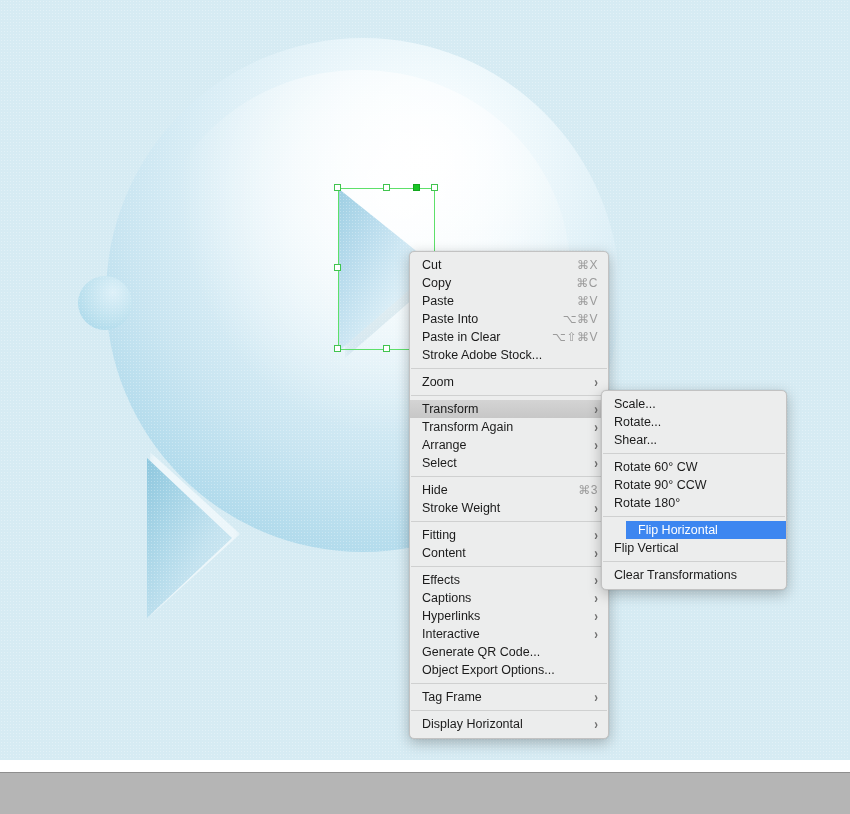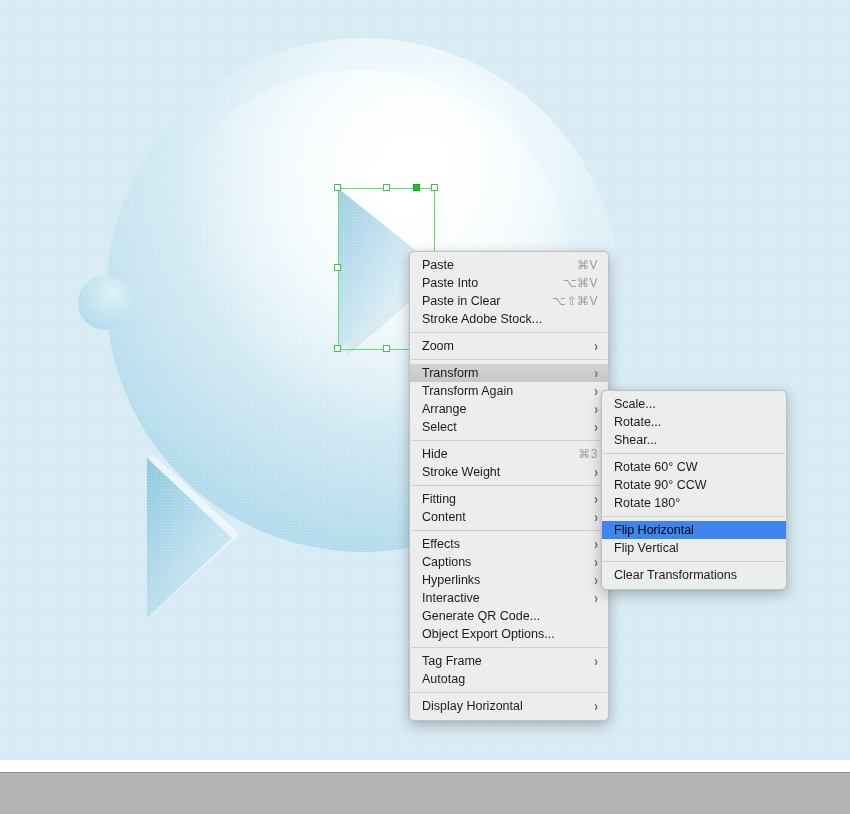"Cut" div.menu-item { html: none -> <div> <span>Cut</span> <span></span> <span>⌘X</span> </div> }
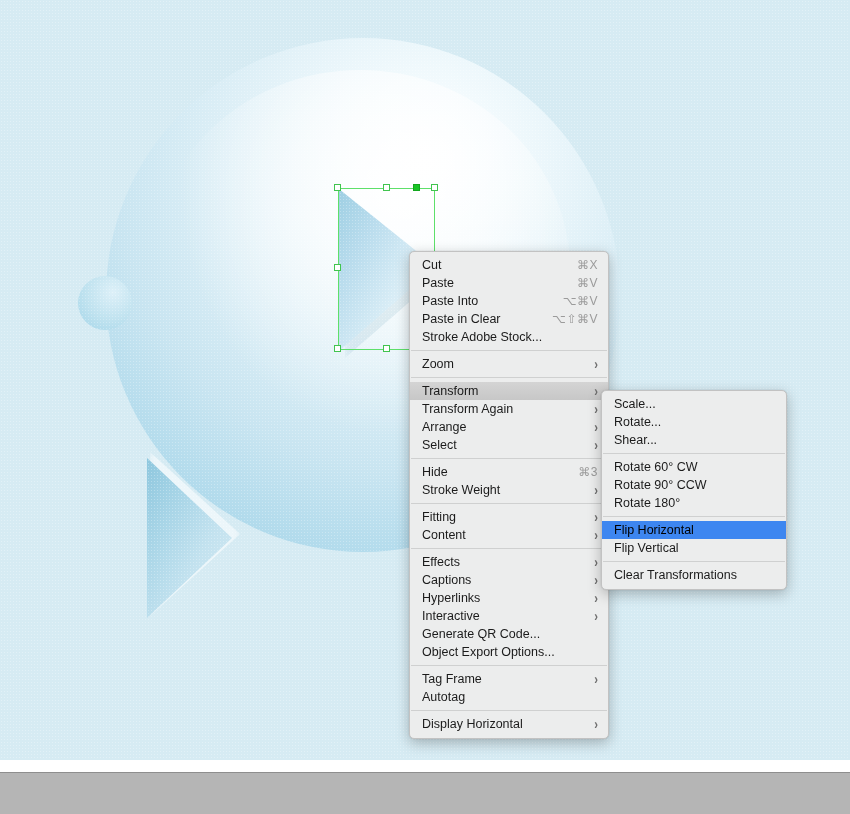"Copy" div.menu-item { html: none -> <div> <span>Copy</span> <span></span> <span>⌘C</span> </div> }
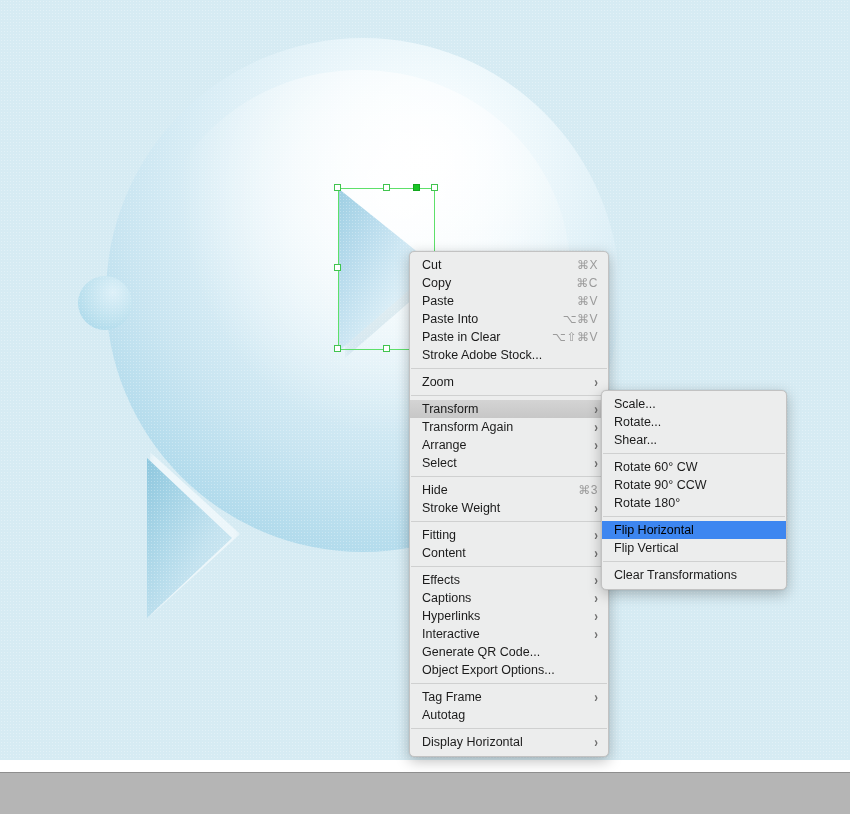"Flip Horizontal" .menu-item.hl-blue { color: #000000 -> #ffffff; margin-left: none -> 24px }
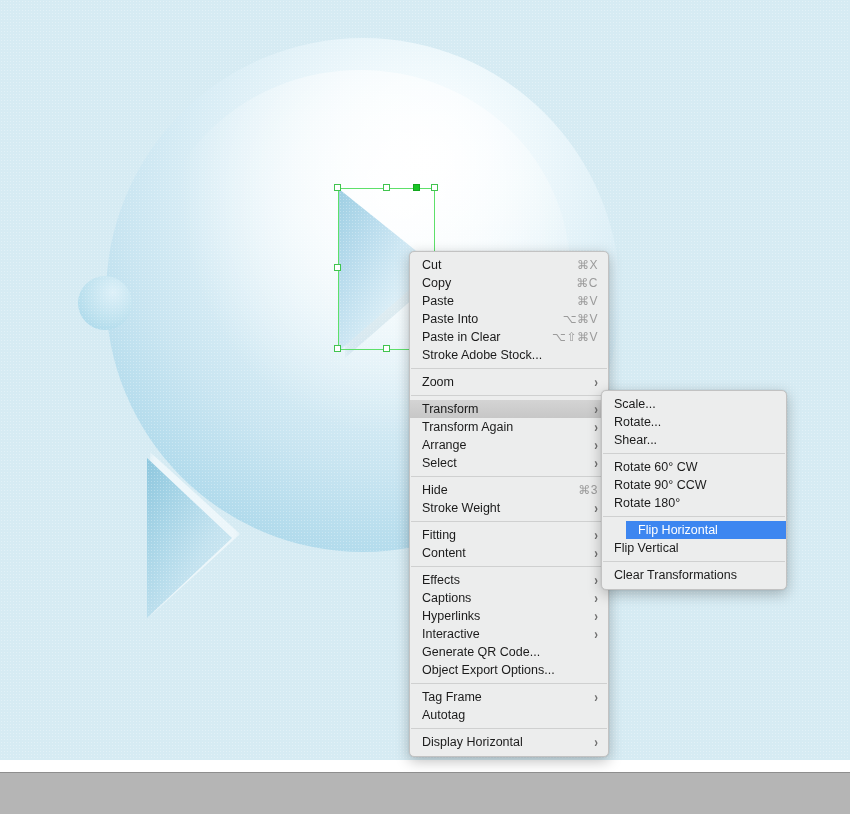"Autotag" div.menu-item { html: <div> <span>Autotag</span> <span></span> </div> -> none }
